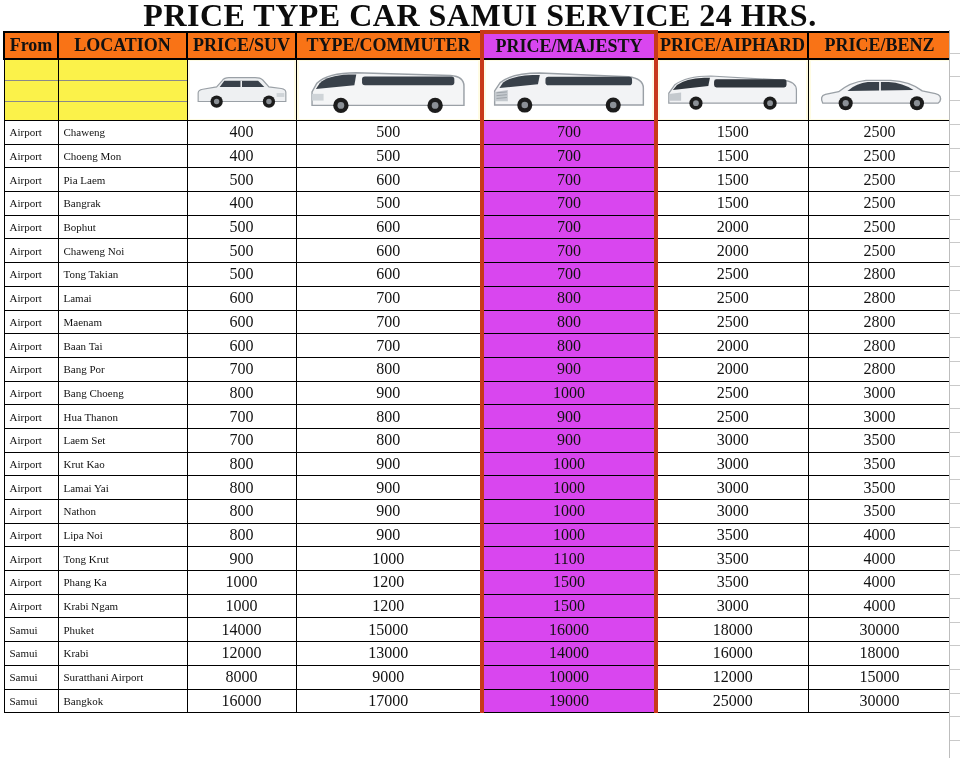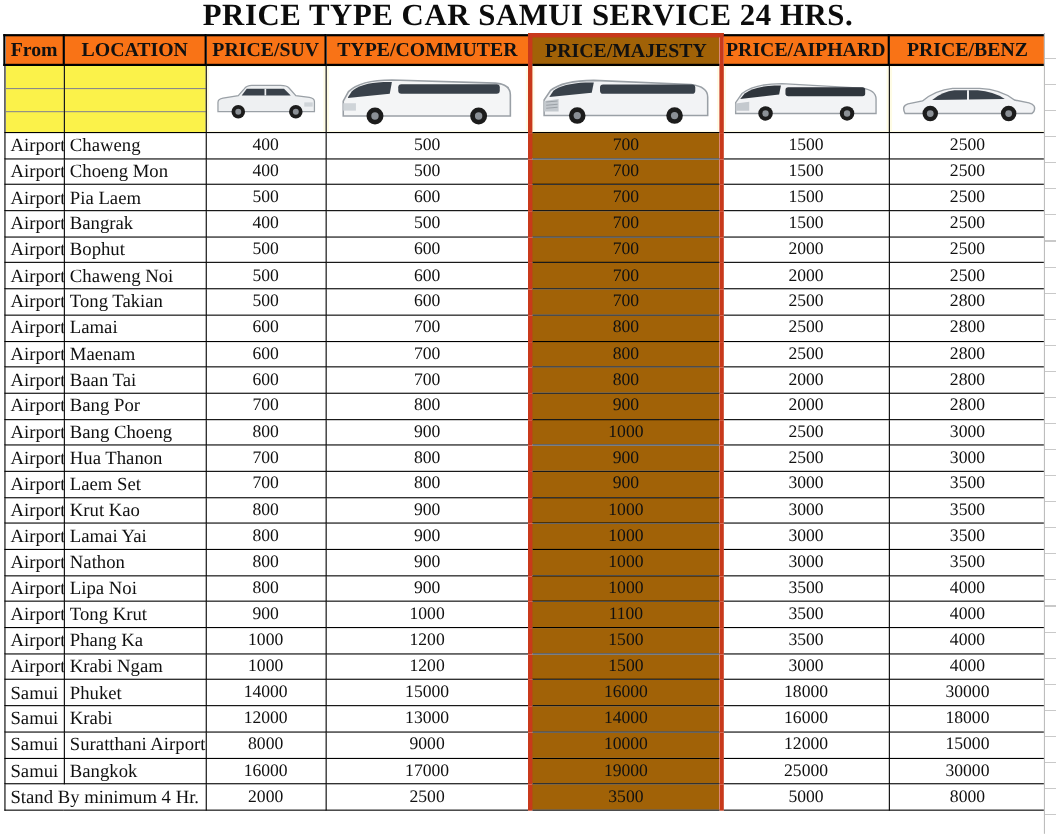"PRICE TYPE CAR SAMUI SERVICE" .title { font-size: 28px -> 32px }
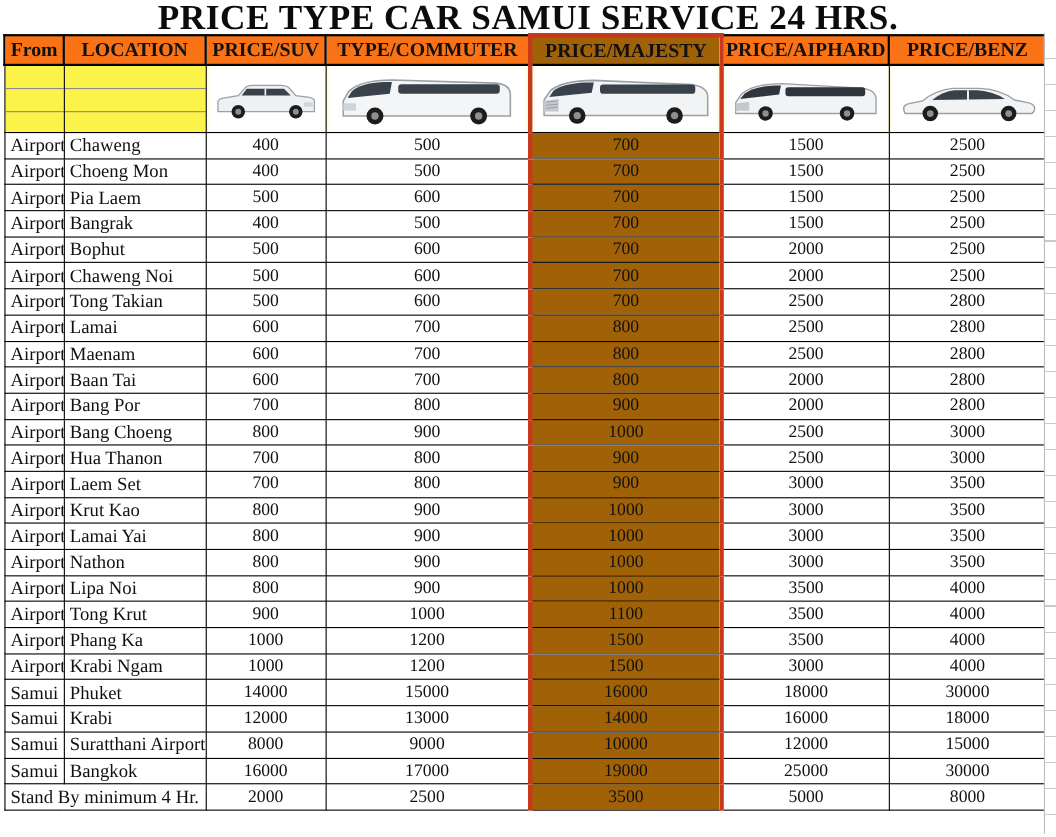"PRICE/MAJESTY" .hl { background: #a16207 -> #d946ef }
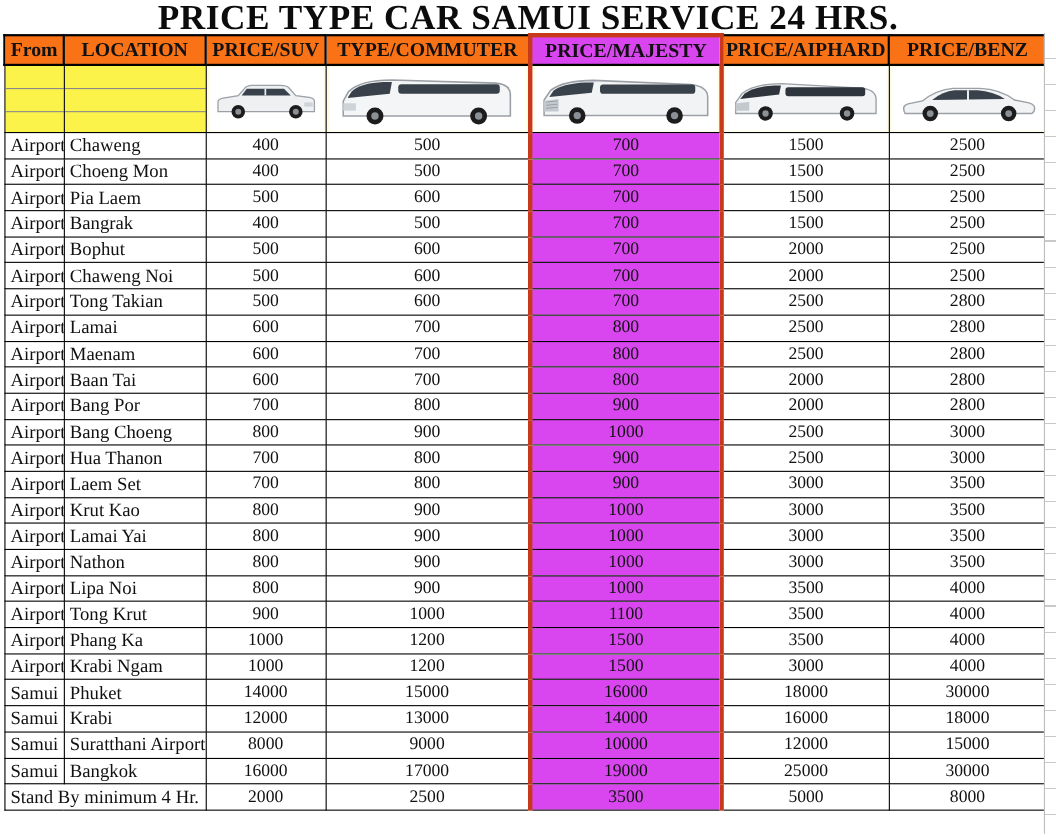"Airport" td.txt { font-size: 17px -> 11px }
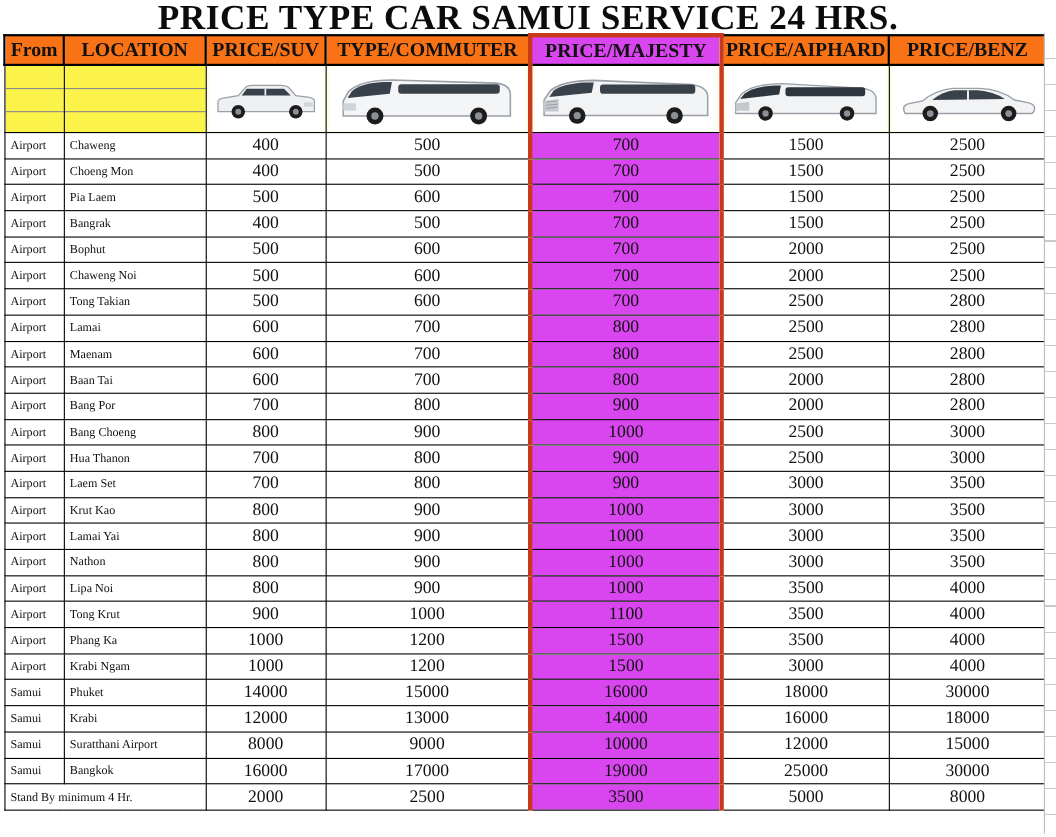"Stand By minimum 4 Hr." tr { html: <tr> <td>Stand By minimum 4 Hr.</td> <td>2000</td> <td>2500</td> <td>3500</td> <td>5000</td> <td>8000</td> </tr> -> none }
